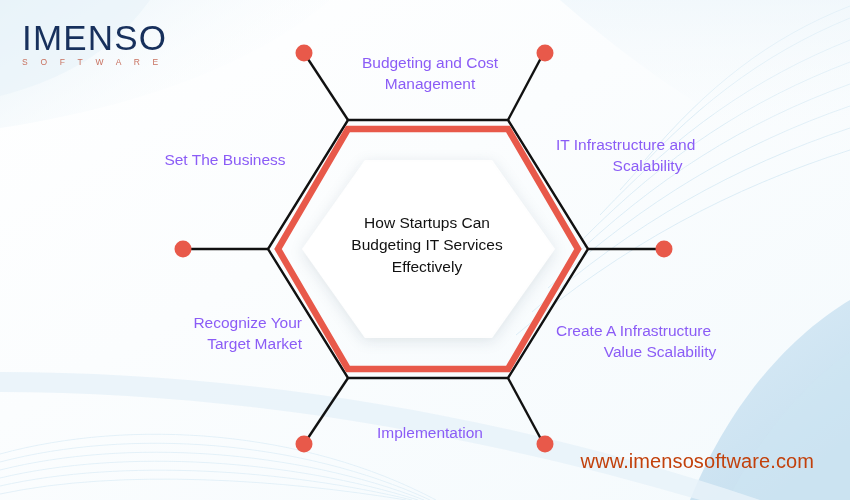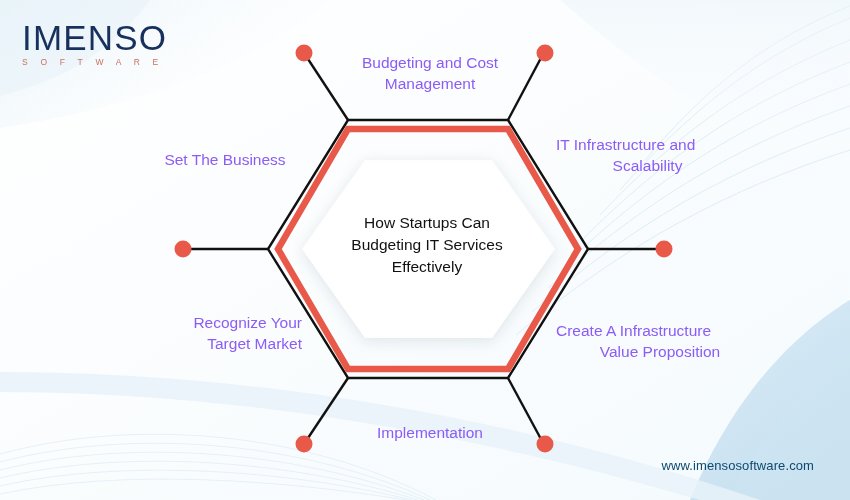"Value Proposition" div { text: Proposition -> Scalability }
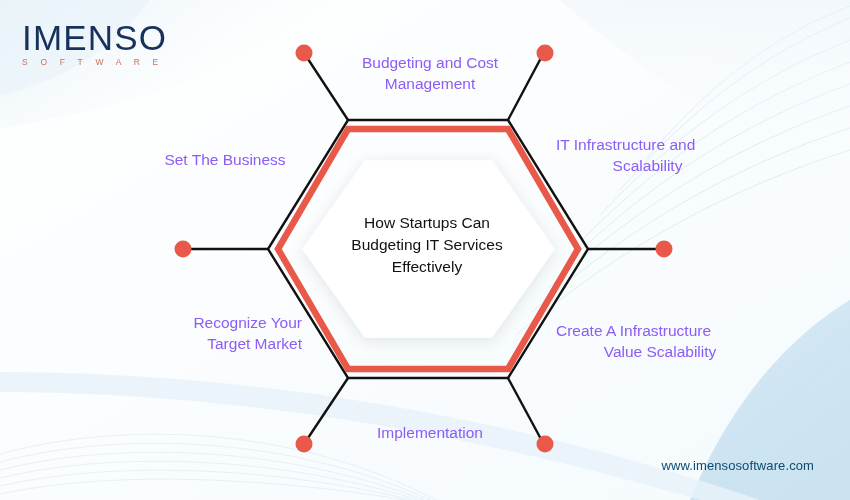"www.imensosoftware.com" .site-url { color: #0c4a6e -> #c2410c; font-size: 13px -> 20px }
